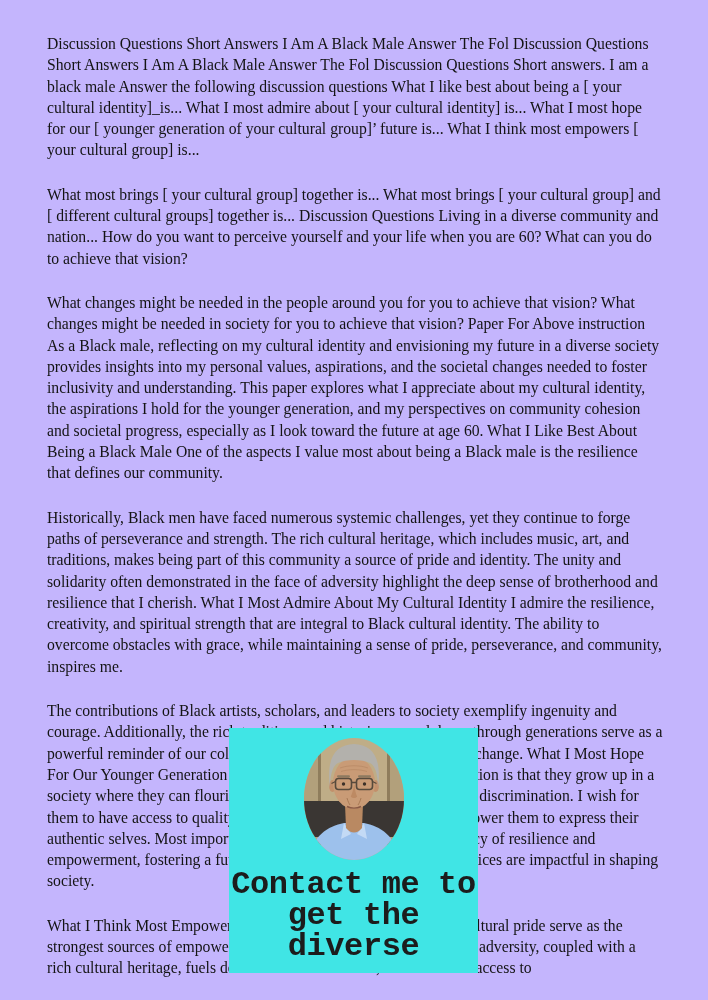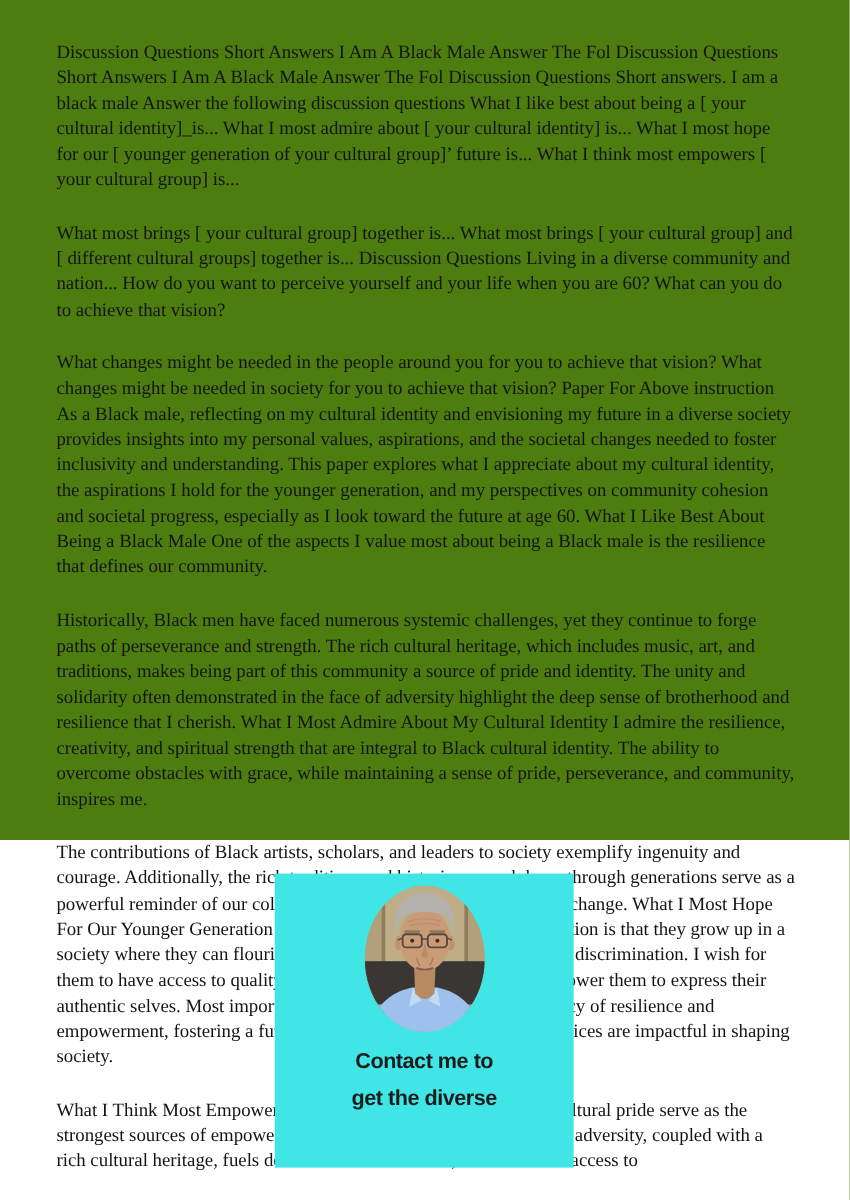"Discussion Questions Short Answers I" .page { background: #4d7c0f -> #c4b5fd; height: 700px -> 1000px }
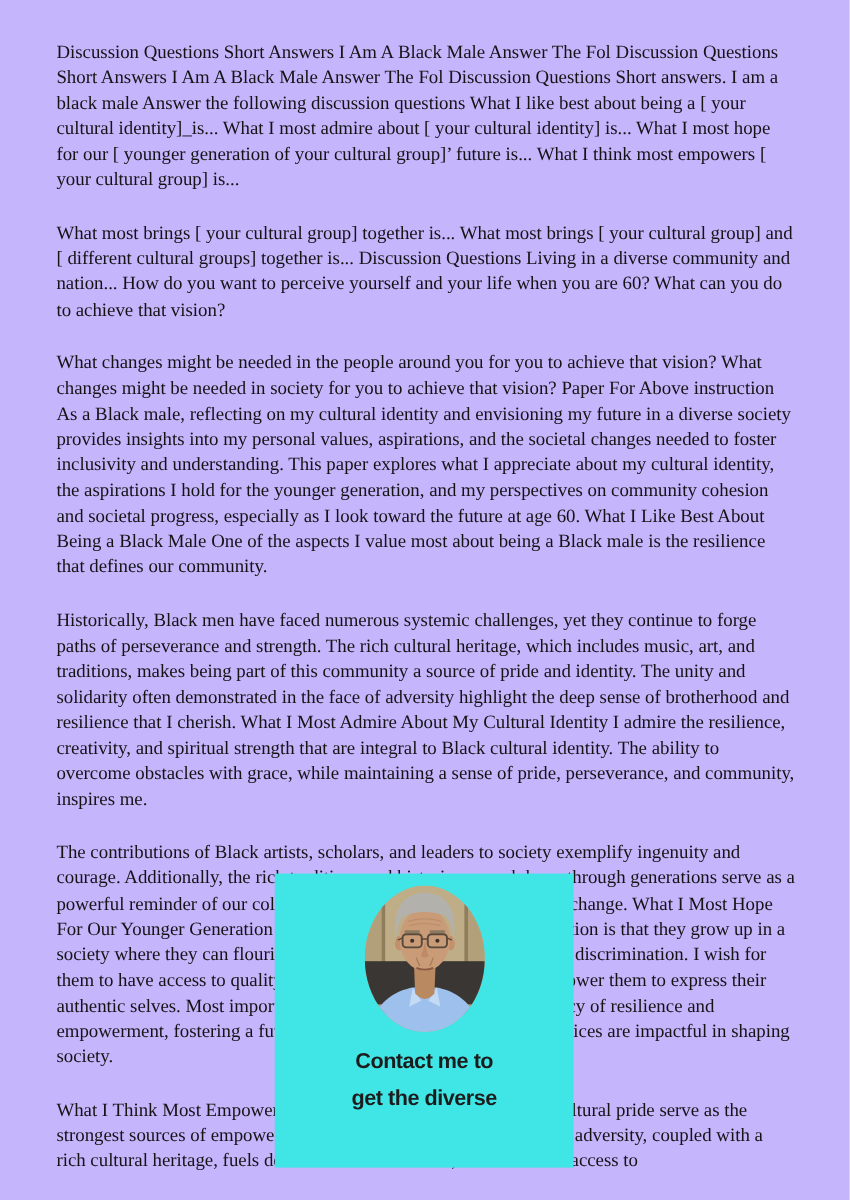"Contact me to" .contact-msg { font-family: Liberation Sans, sans-serif -> Liberation Mono, monospace; font-size: 18px -> 32px }
